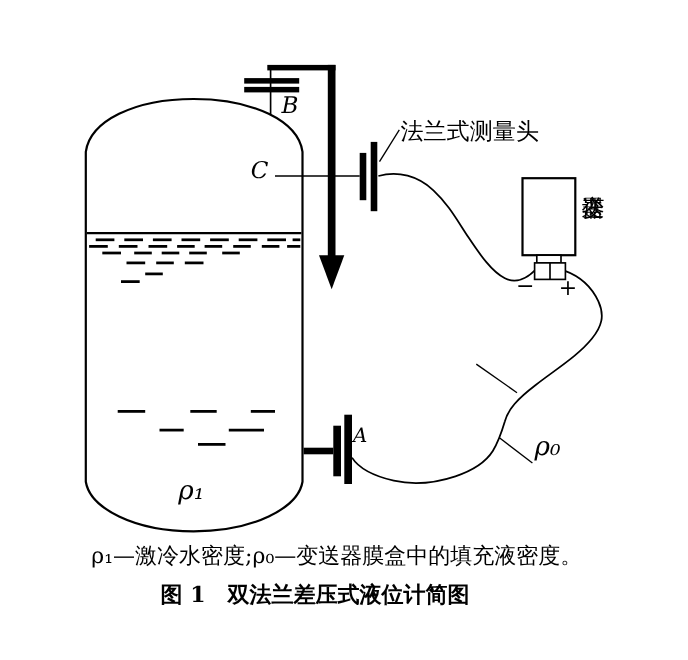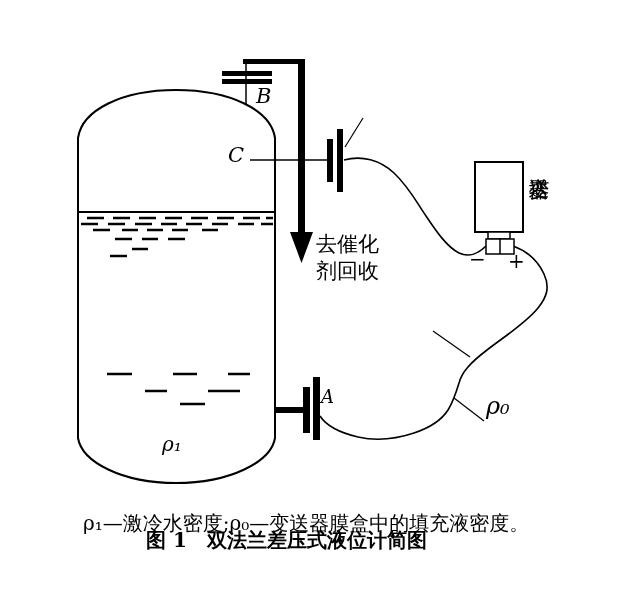"法兰式测量头" div.lbl { html: none -> <div>法兰式测量头</div> }
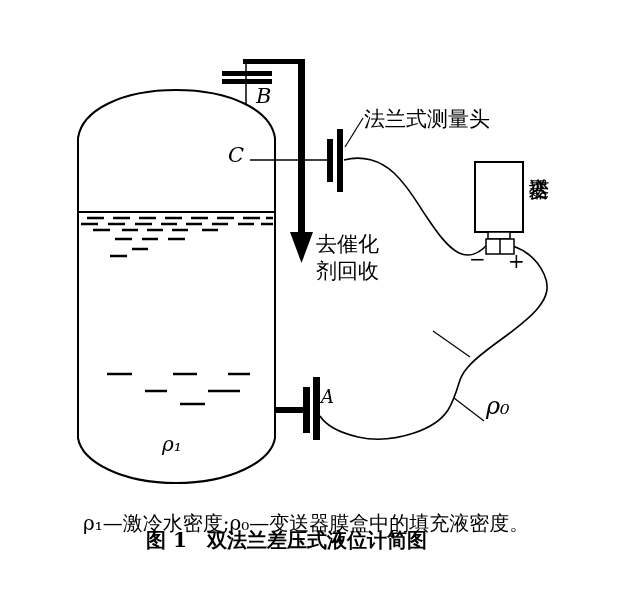"去催化" div.lbl { html: <div>去催化 剂回收</div> -> none }
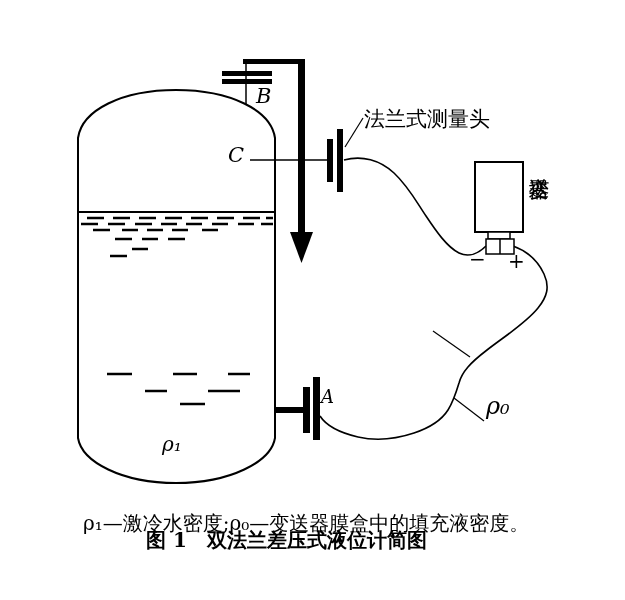"ρ₁" .lbl-rho1 { font-size: 20px -> 24px }
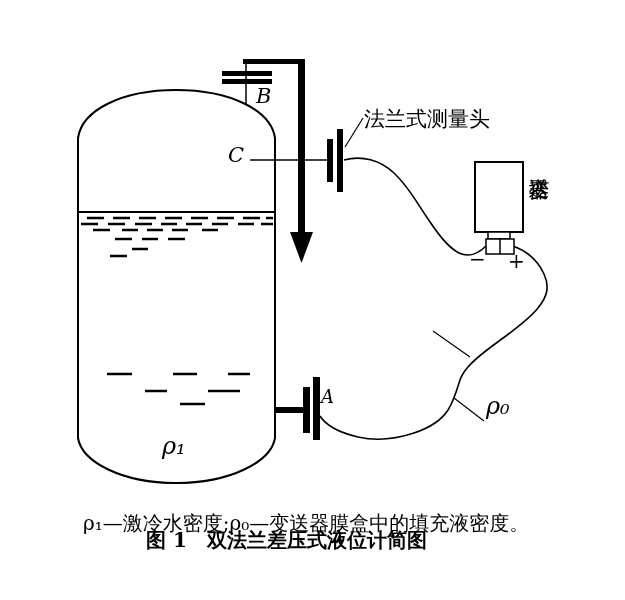"ρ₁—激冷水密度;ρ₀—变送器膜盒中的填充液密度。" .caption1 { top: 512px -> 494px }
